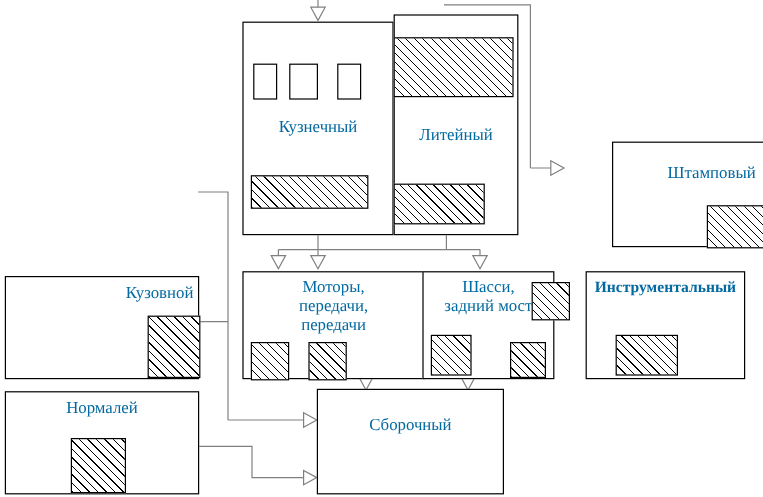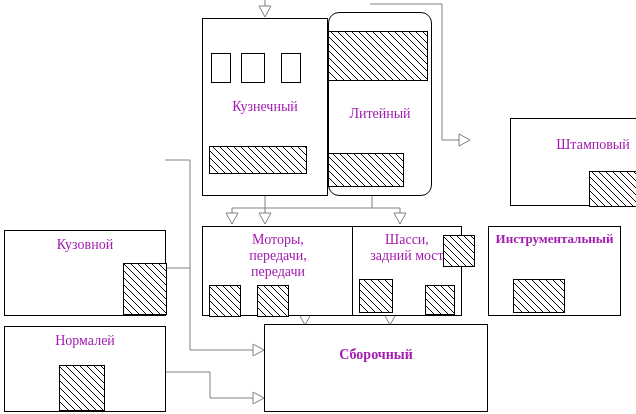"Кузнечный" .node .label { color: #a21caf -> #0369a1 }
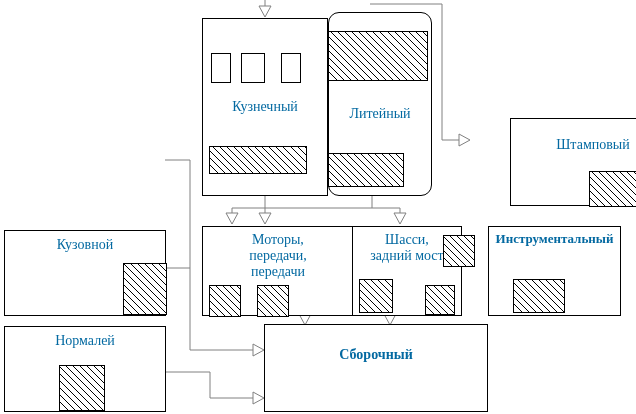"Литейный" div.node { border-radius: 11px -> none }
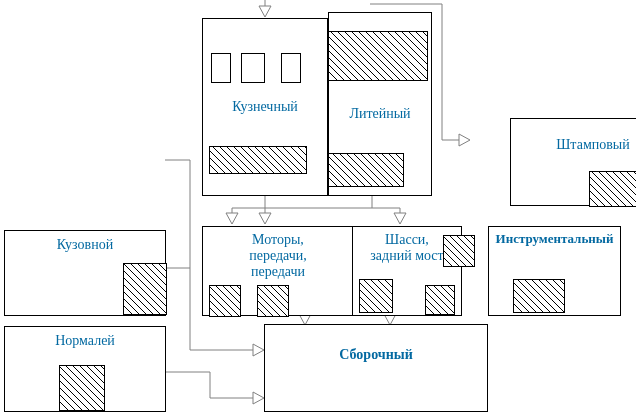"Кузовной" div.node { padding-left: none -> 48px }
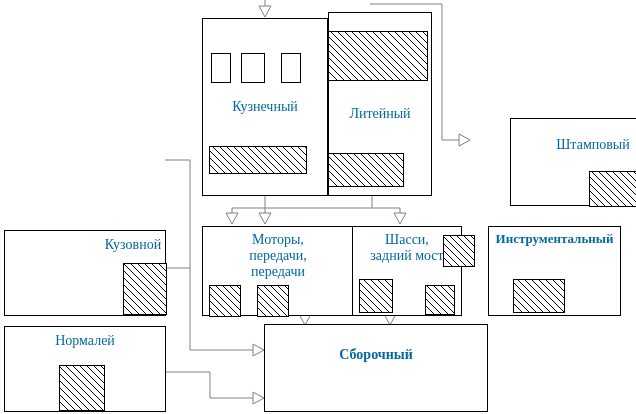"Сборочный" div.node { font-weight: bold -> none; width: 224px -> 156px }
